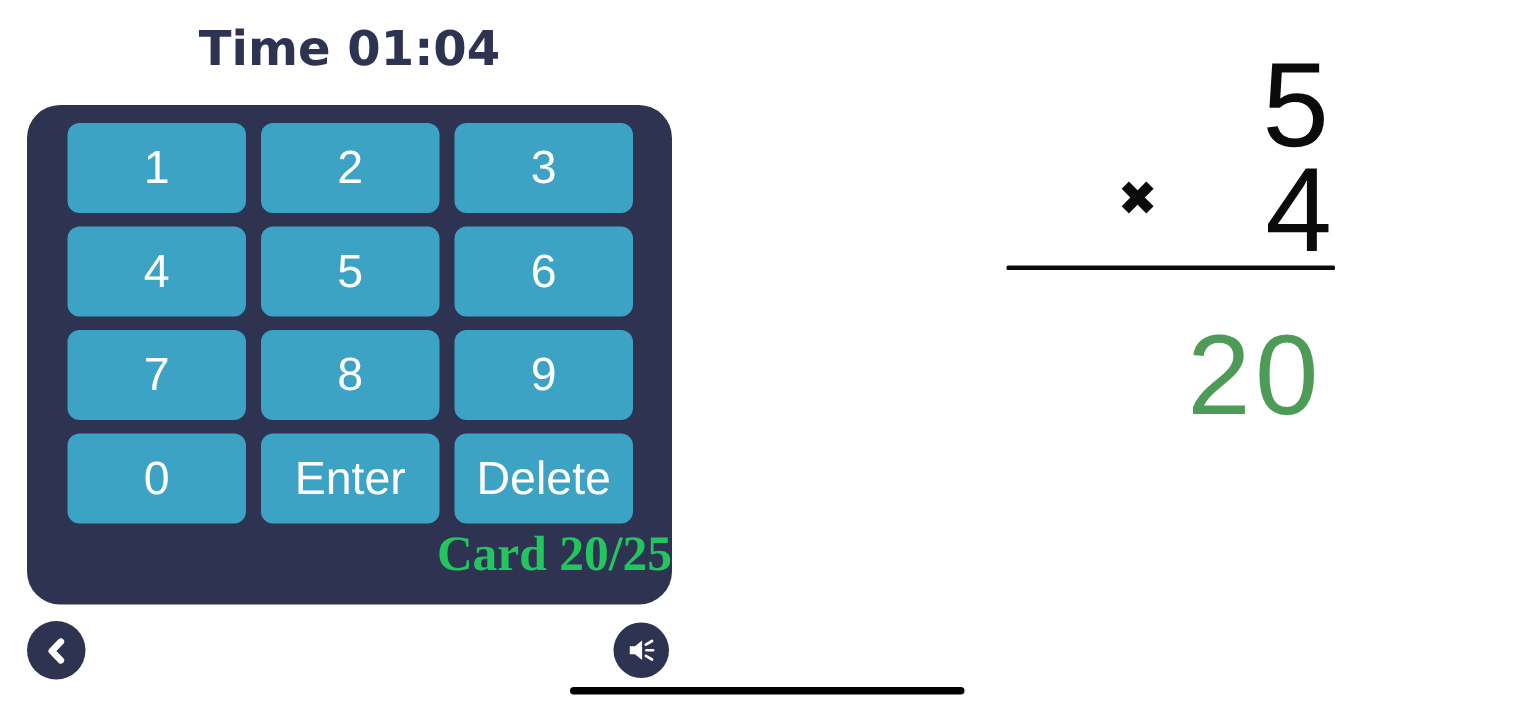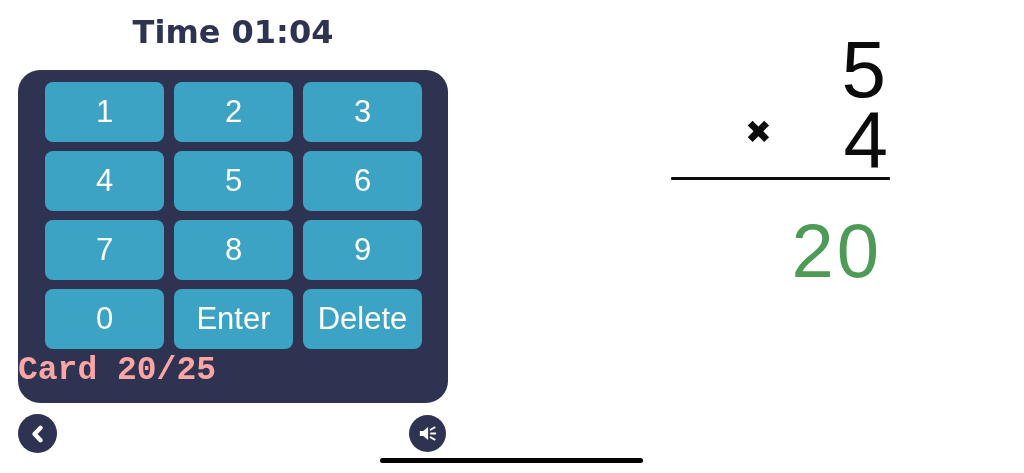"Card 20/25" .card-label { color: #fca5a5 -> #22c55e; font-family: Liberation Mono, monospace -> Liberation Serif, serif; text-align: left -> right }
